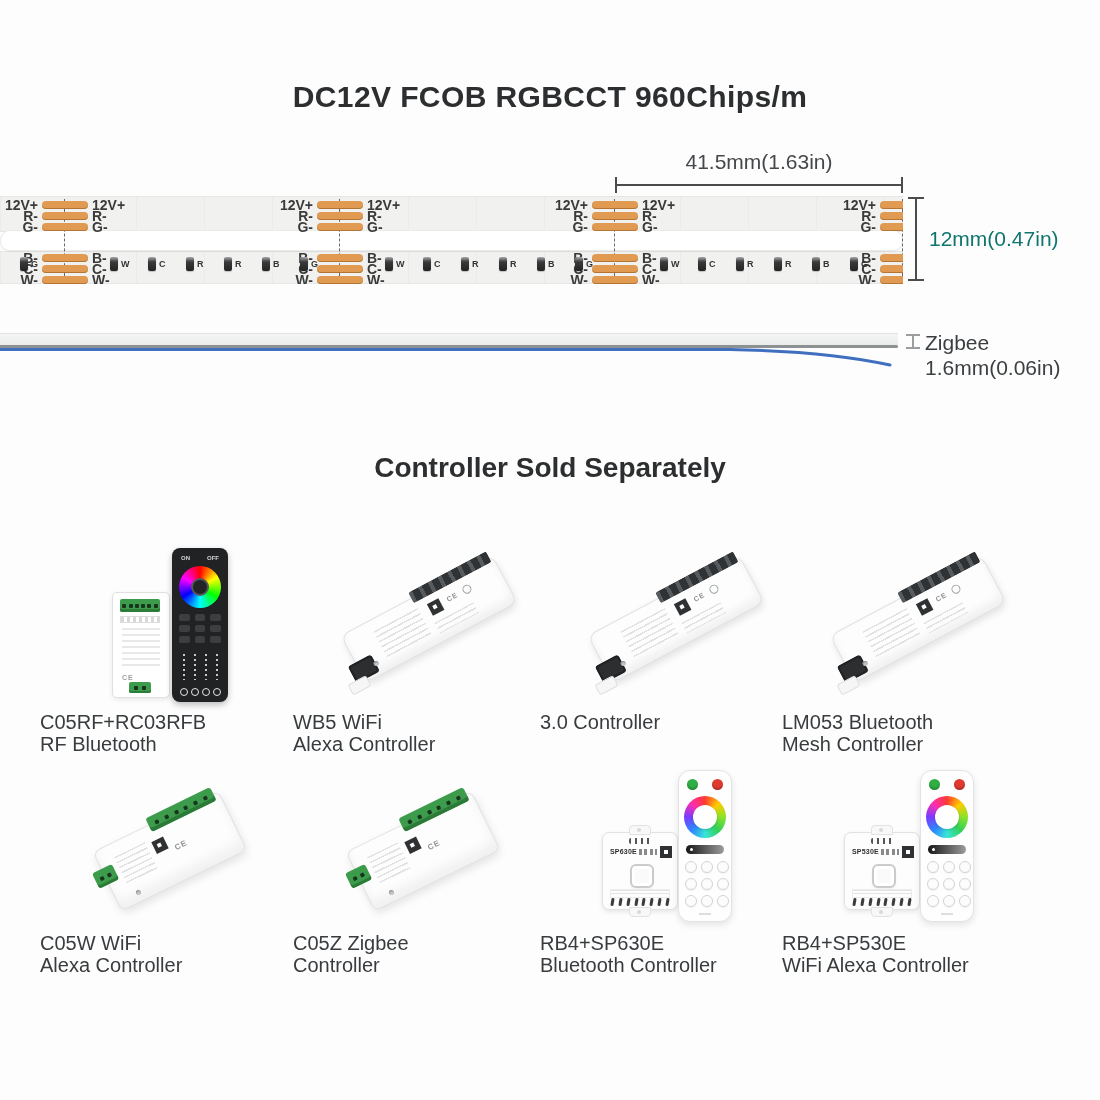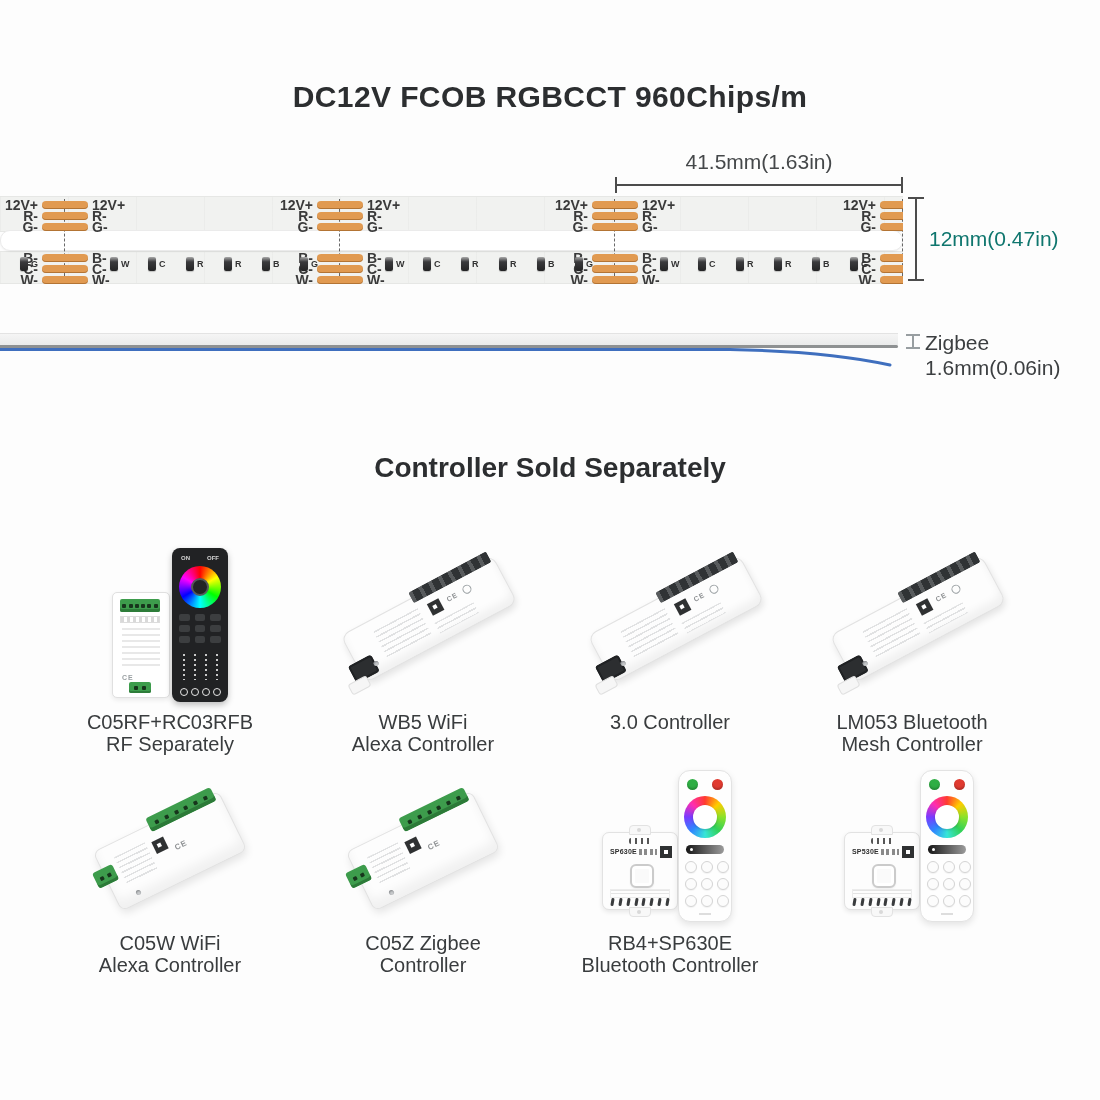"C05RF+RC03RFB" .cap { text-align: center -> none }
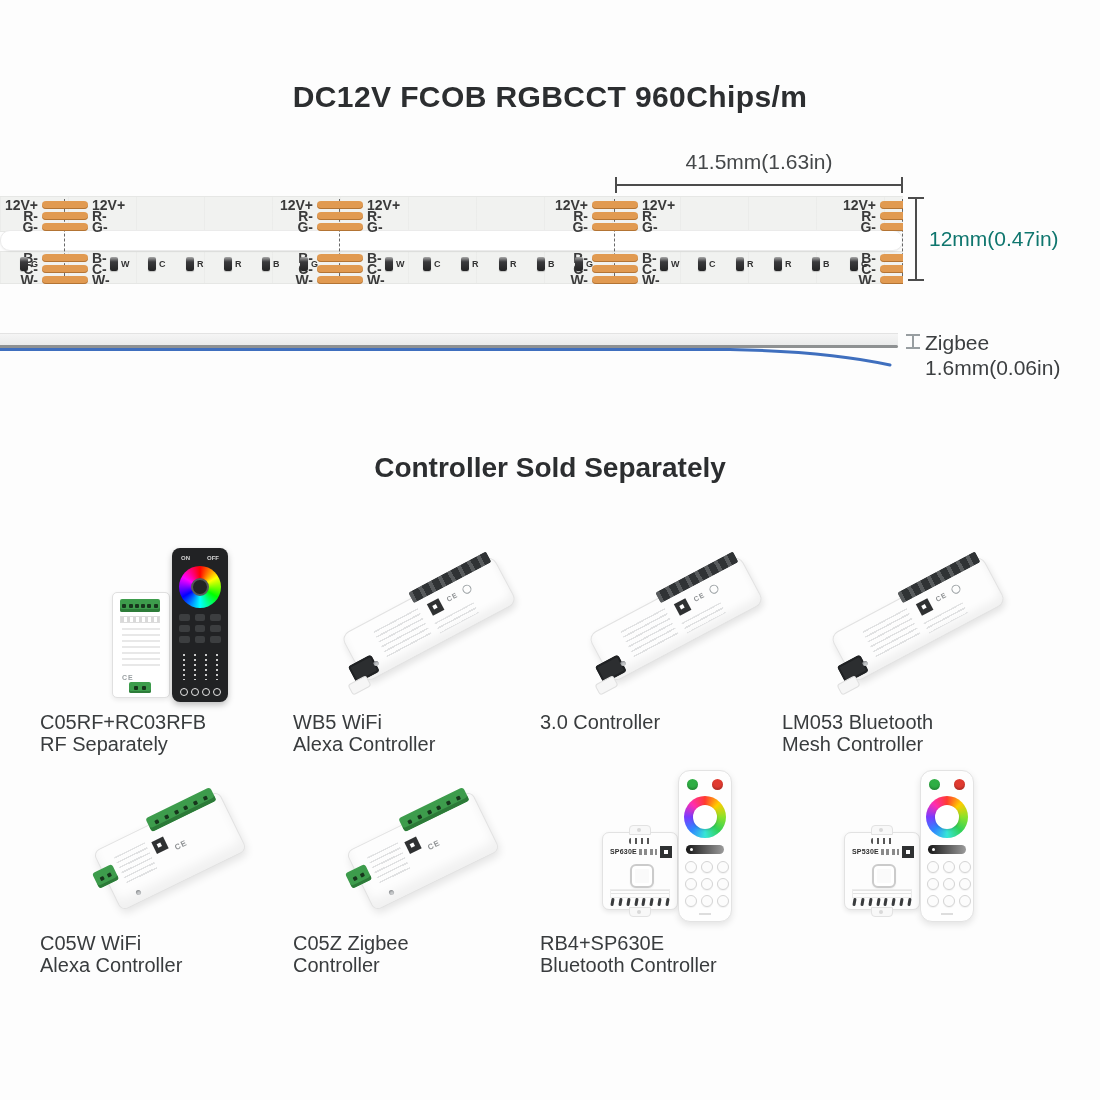"RF Separately" div { text: Separately -> Bluetooth }
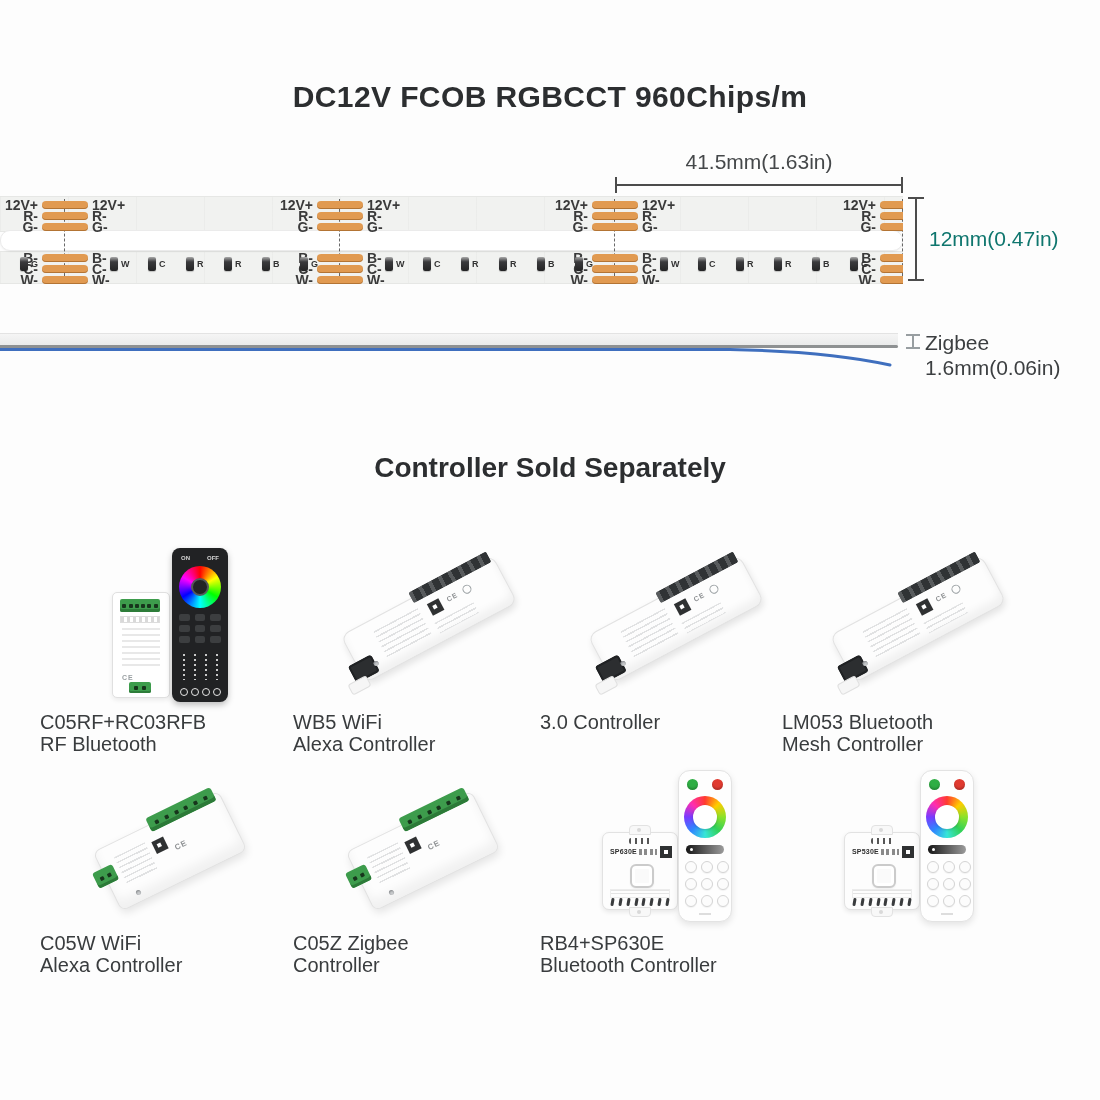"RB4+SP530E" div.cap { html: none -> <div> <div>RB4+SP530E</div> <div>WiFi Alexa Controller</div> </div> }
